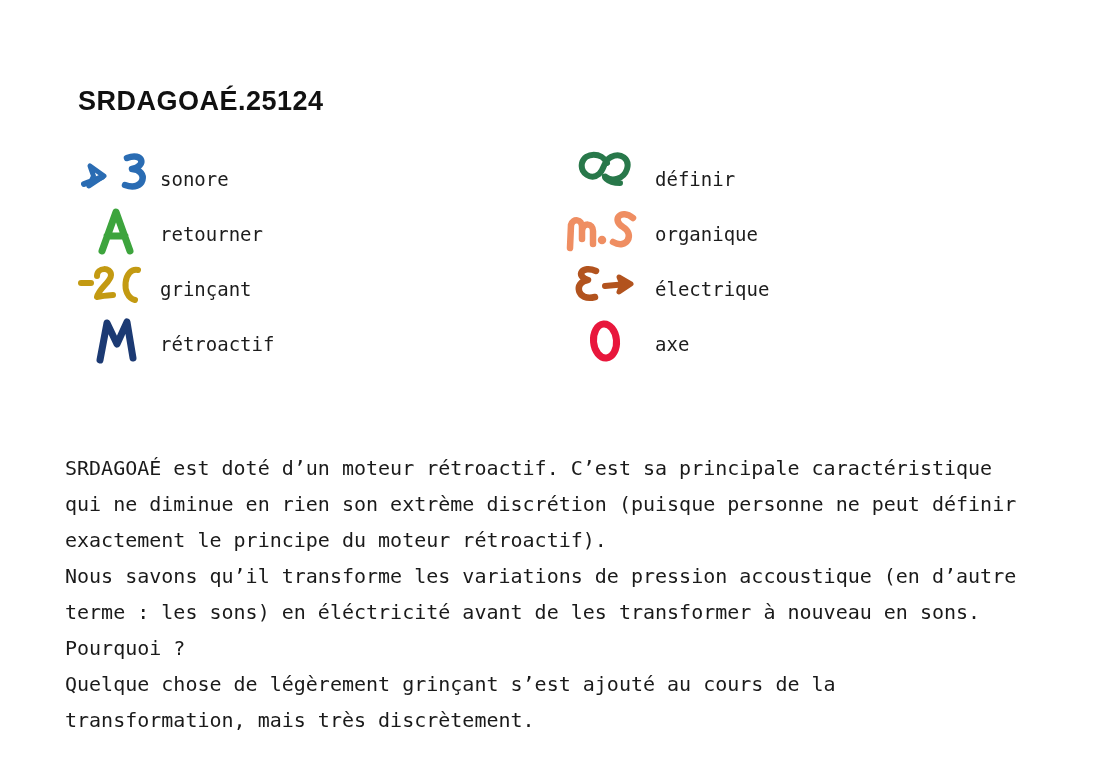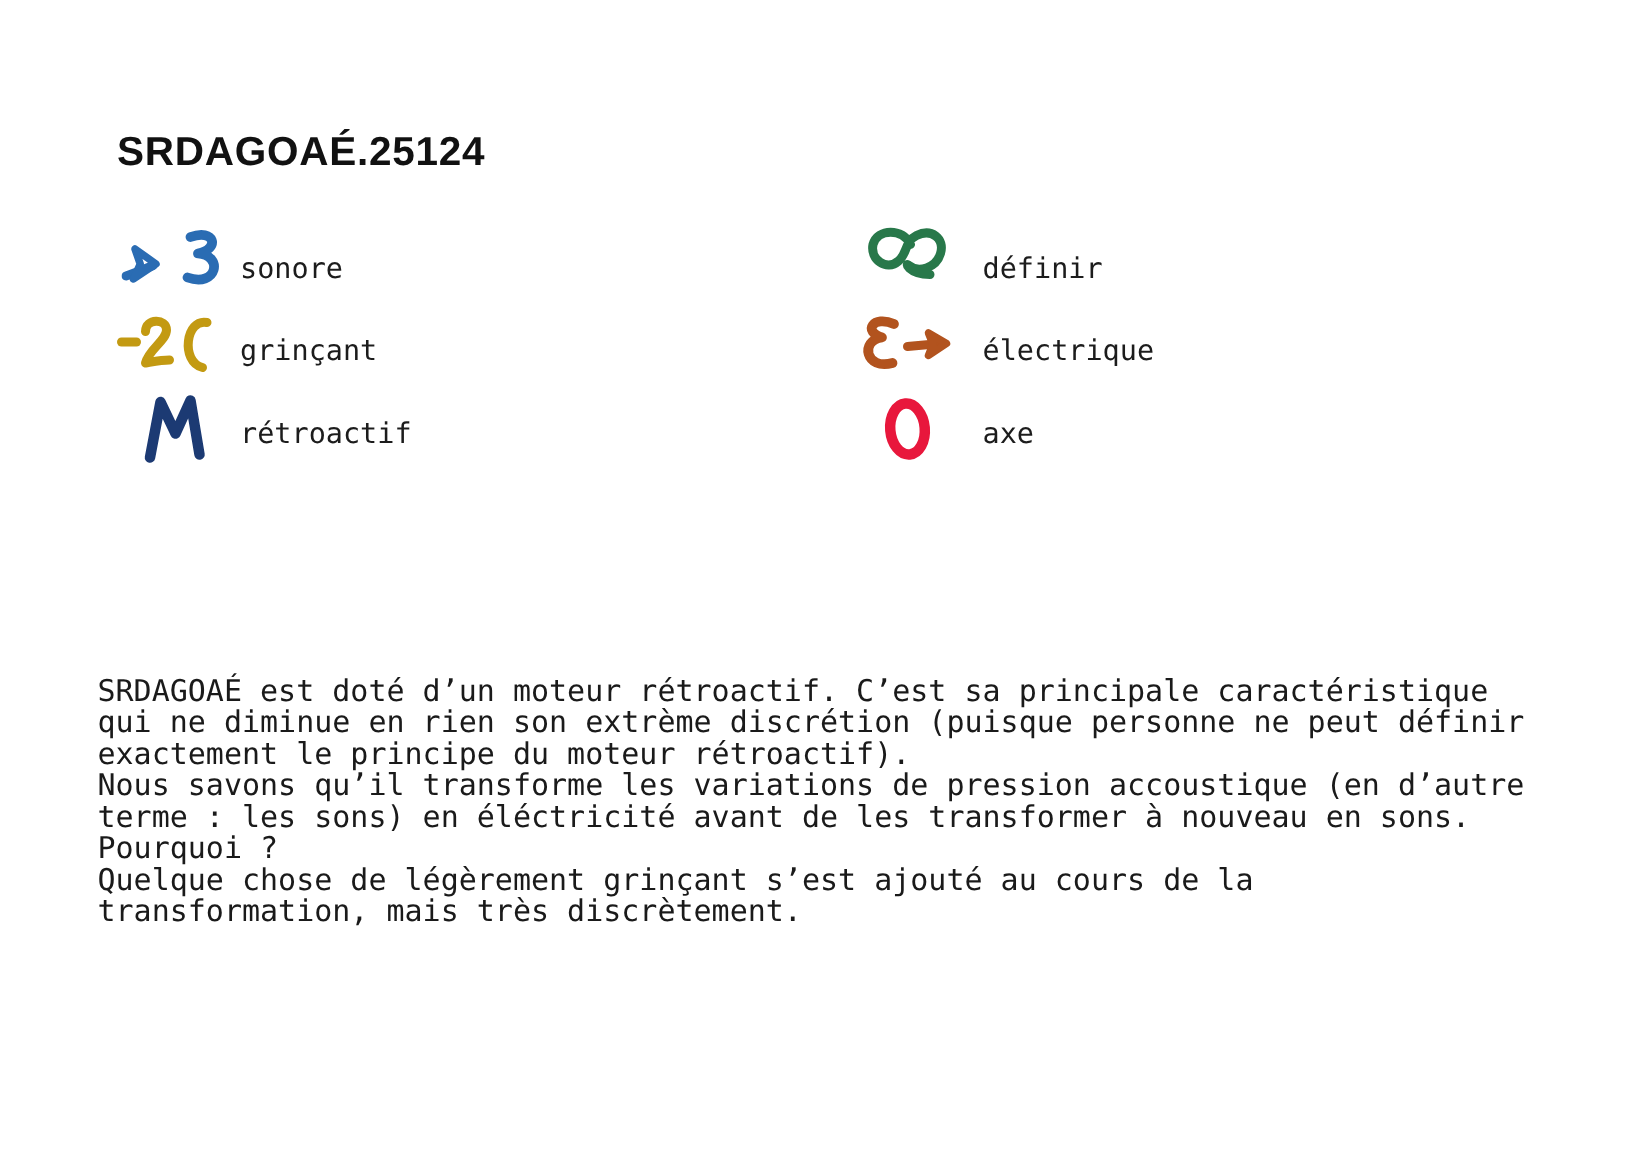"retourner" div.legend-row { html: none -> <div> <span> <svg> <path></path> </svg> </span> <span>retourner</span> </div> }
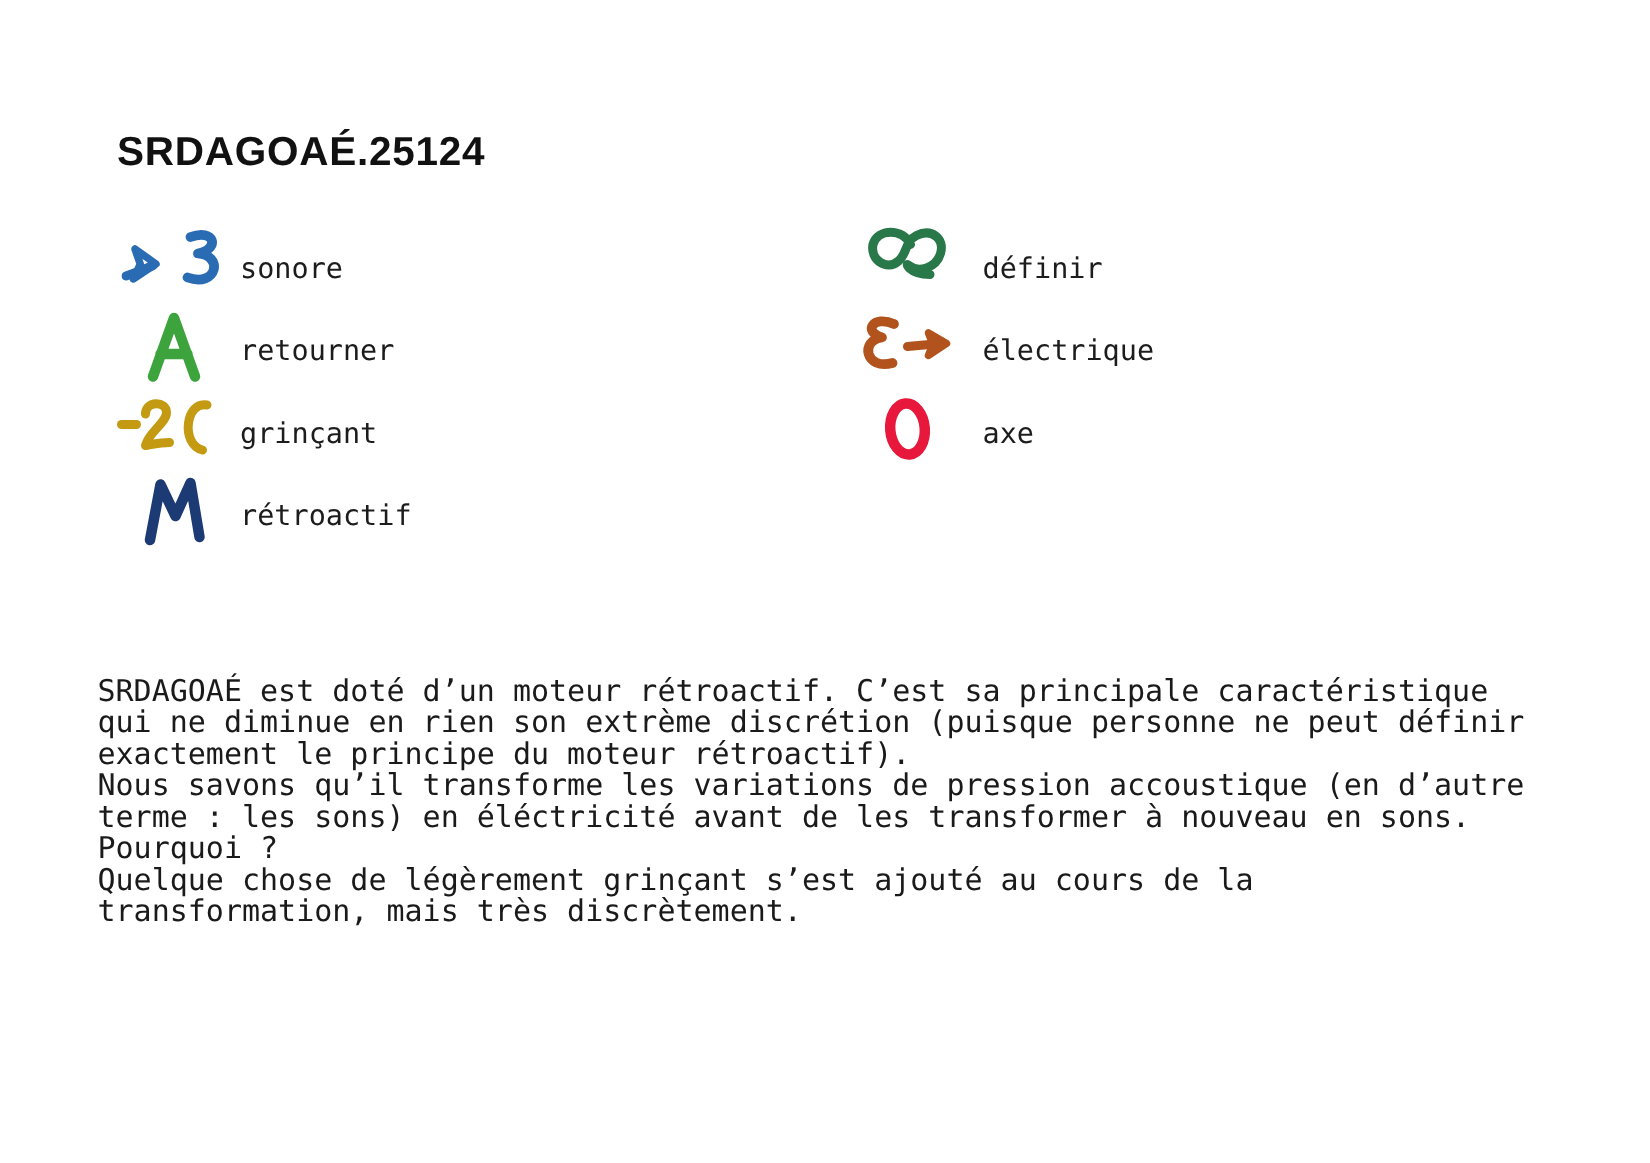"organique" div.legend-row { html: none -> <div> <span> <svg> <path></path> <path></path> <path></path> </svg> </span> <span>organique</span> </div> }
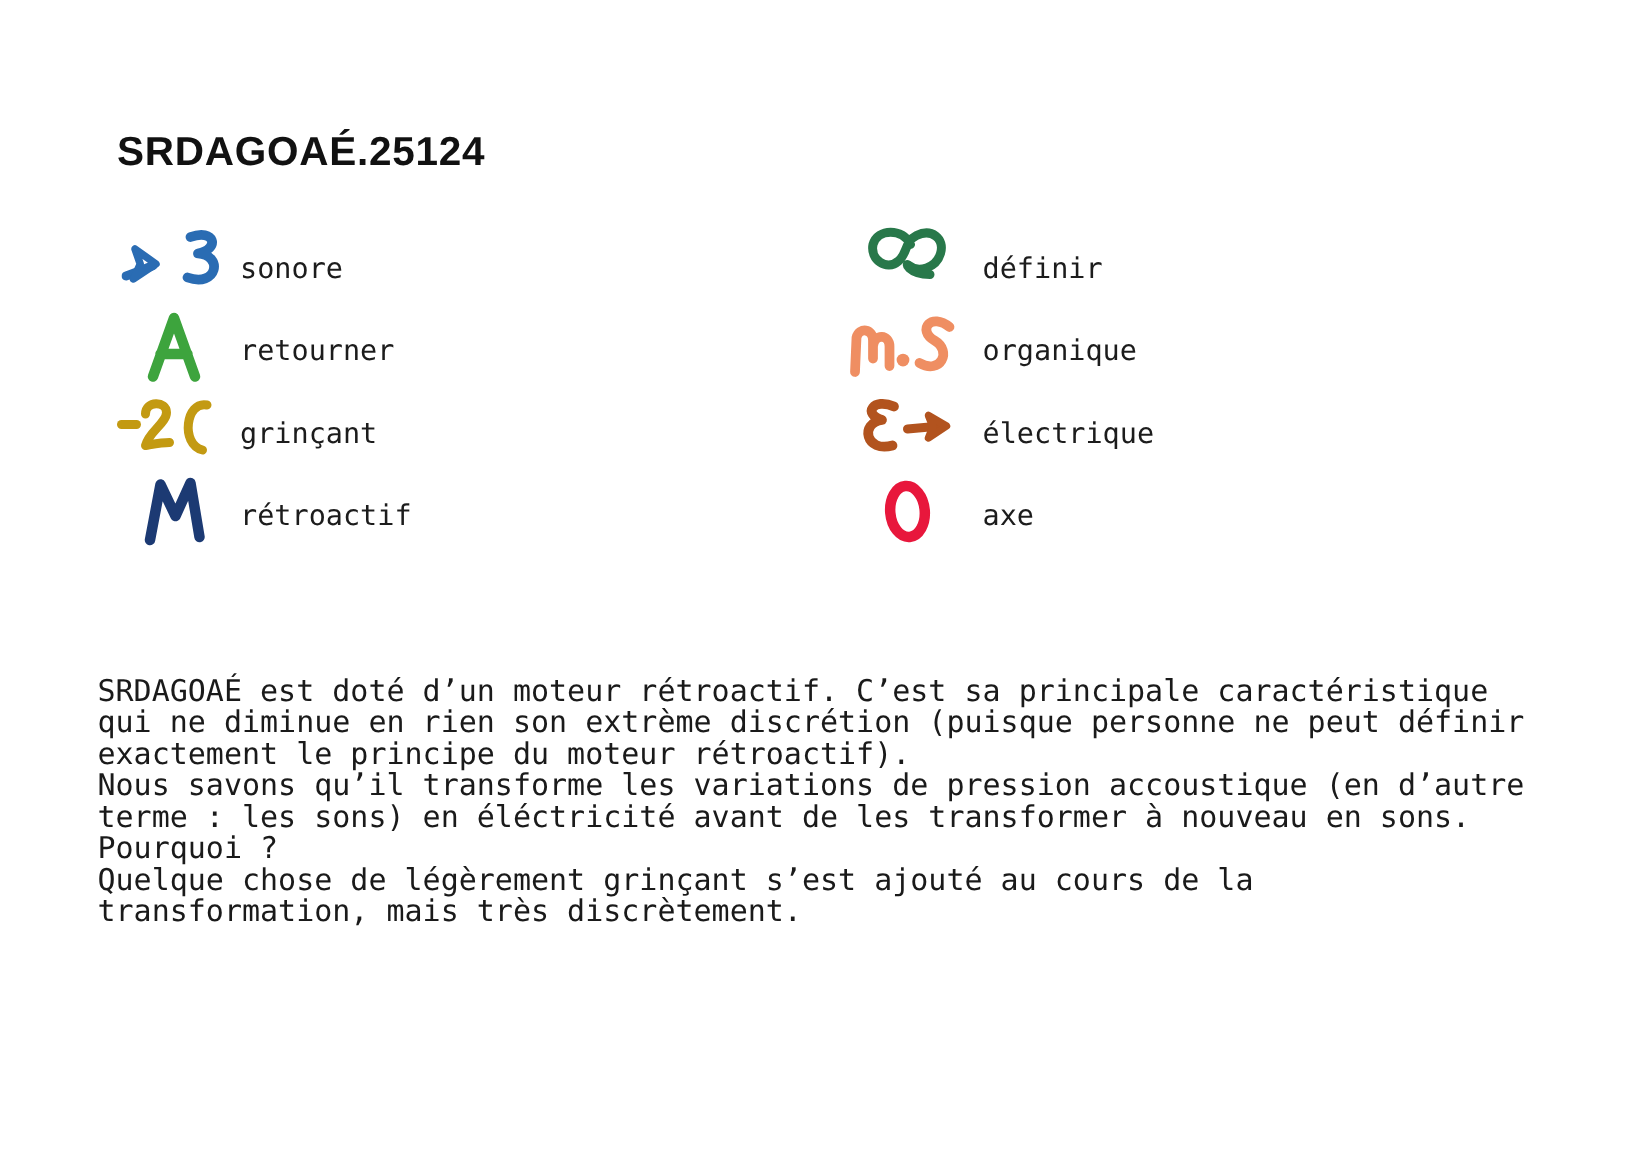"SRDAGOAÉ est doté d’un moteur" .paragraph { line-height: 21px -> 36px }
